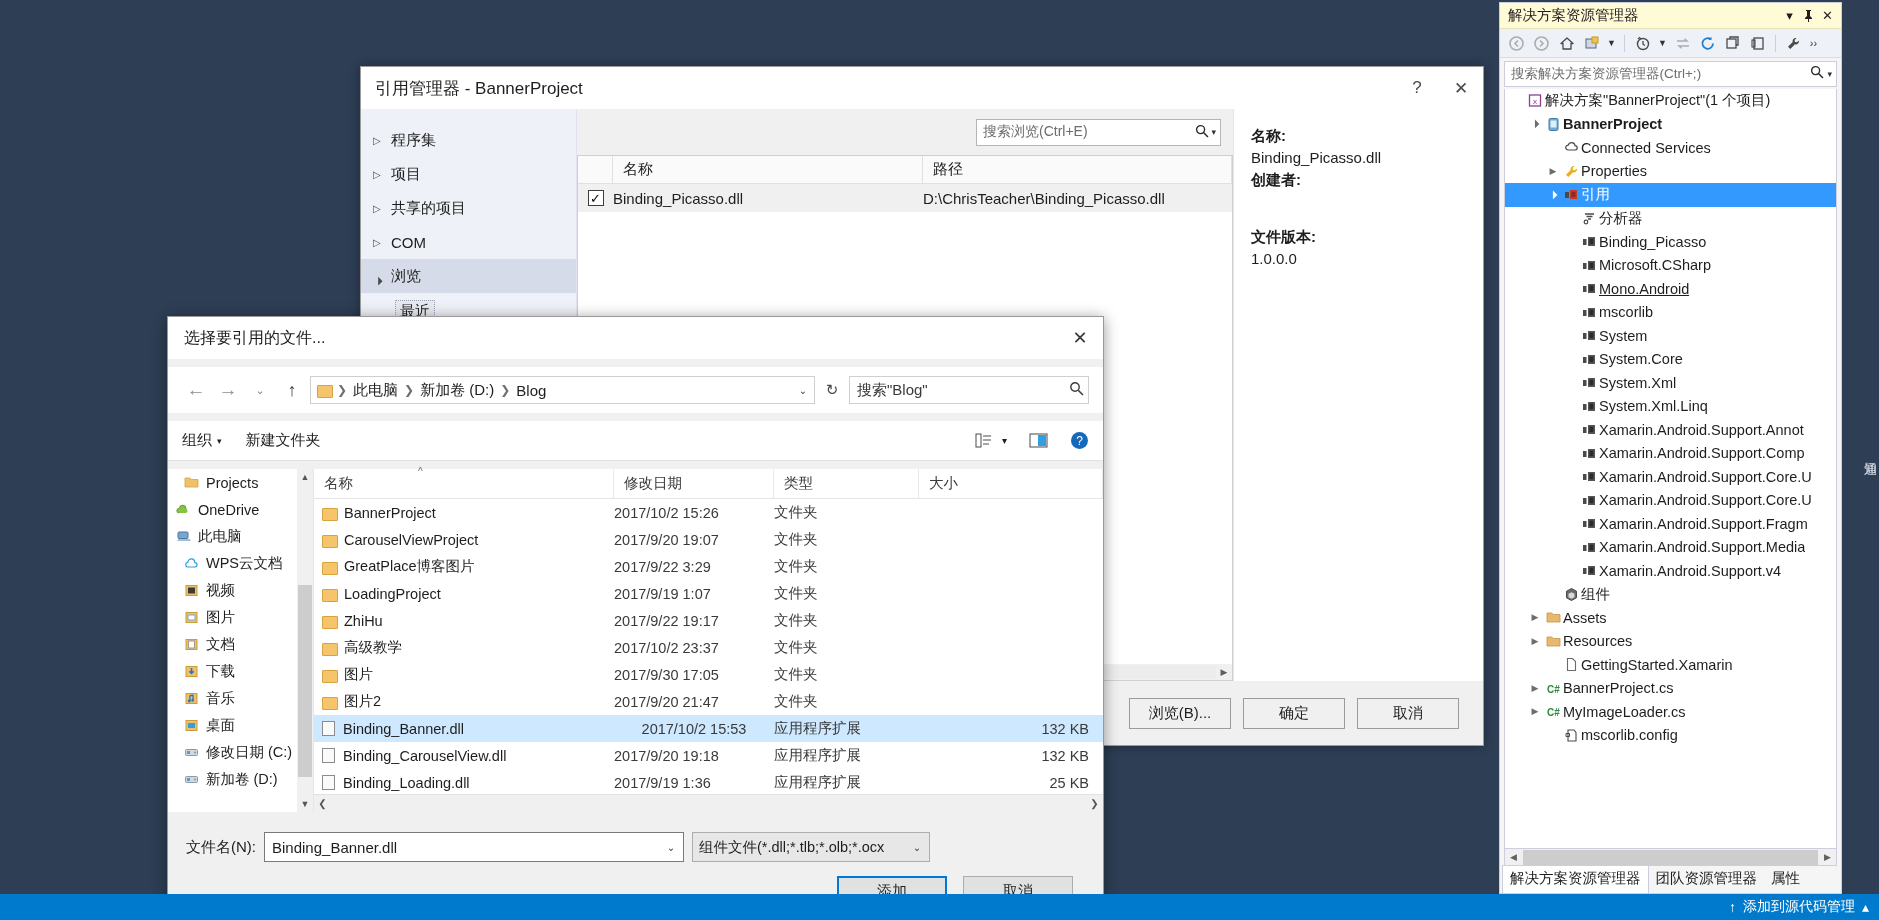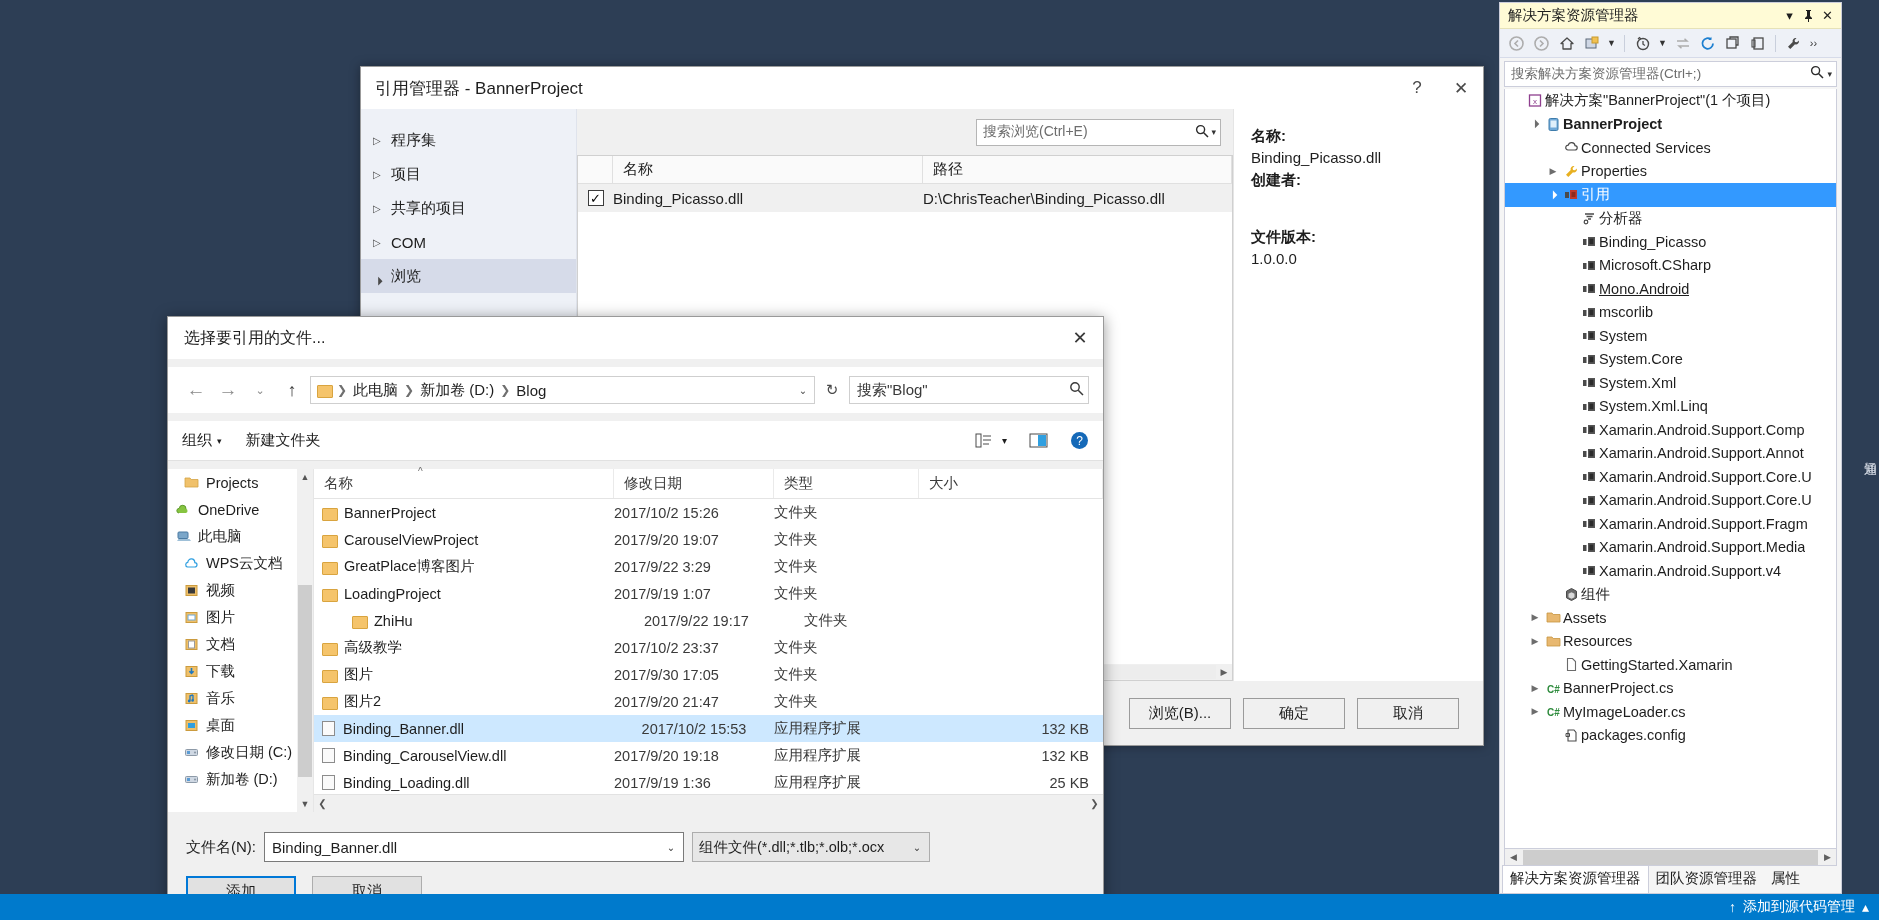"最近" div.rm-sub { html: none -> <div> <span>最近</span> </div> }
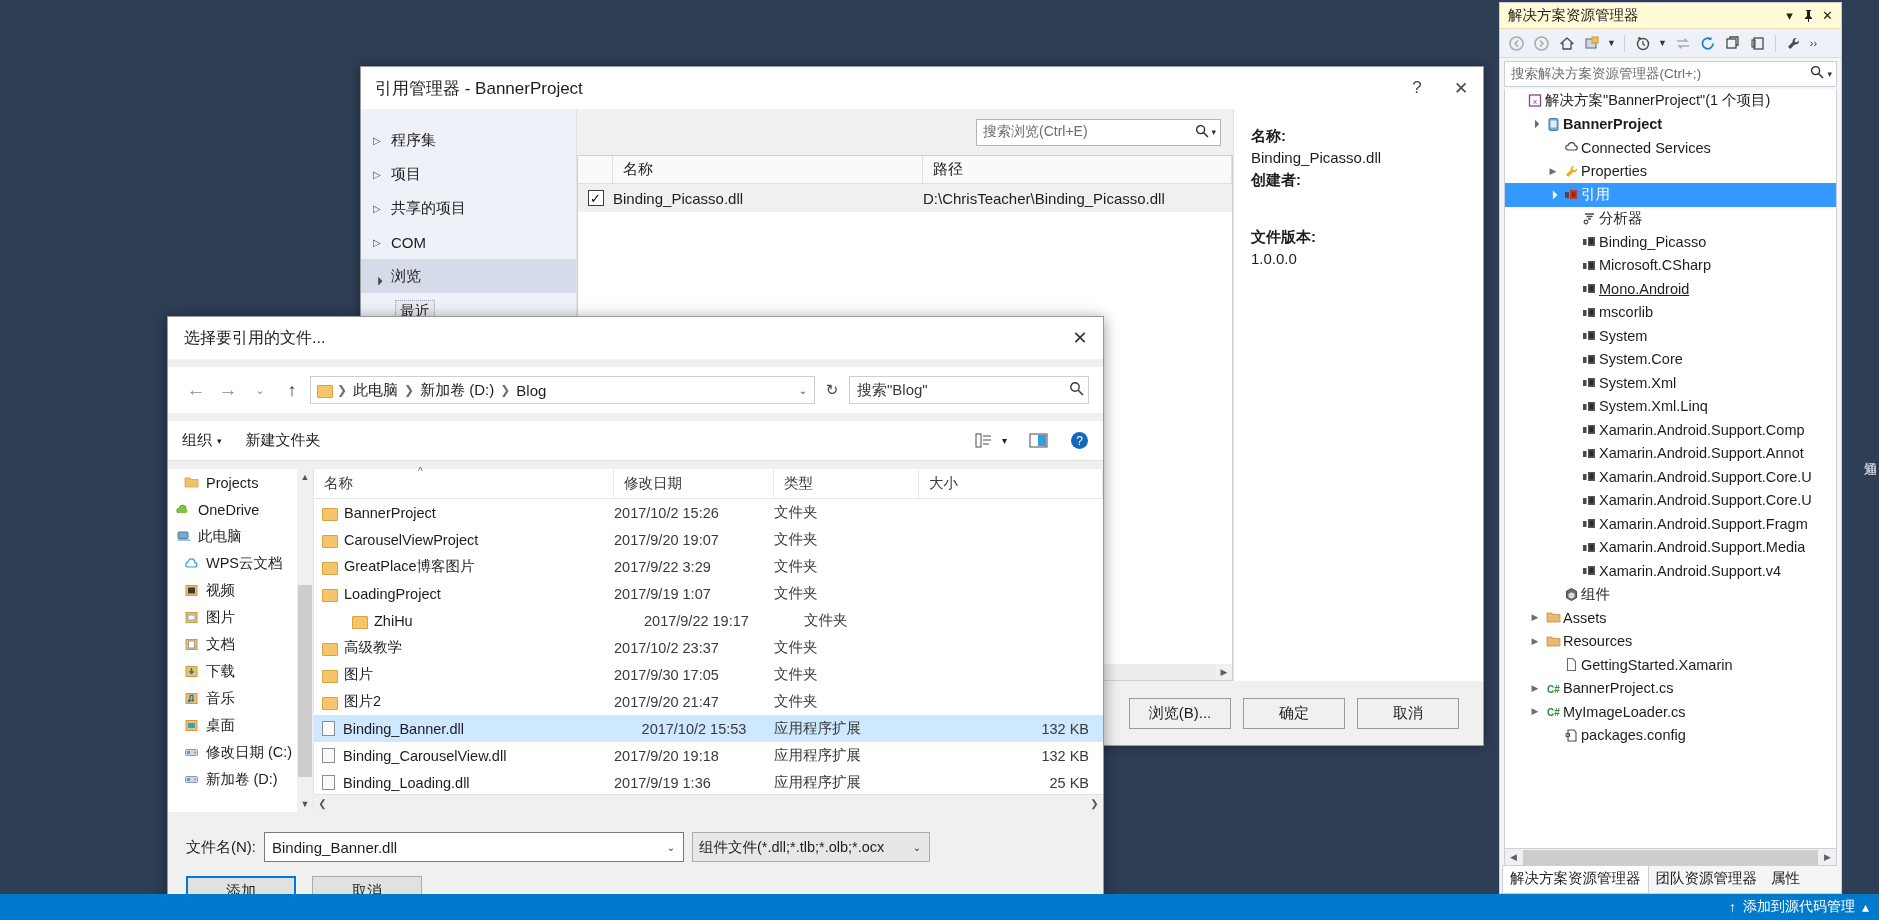"Xamarin.Android.Support.Comp" div.se-row { order: before "Xamarin.Android.Support.Annot" -> after "Xamarin.Android.Support.Annot" }
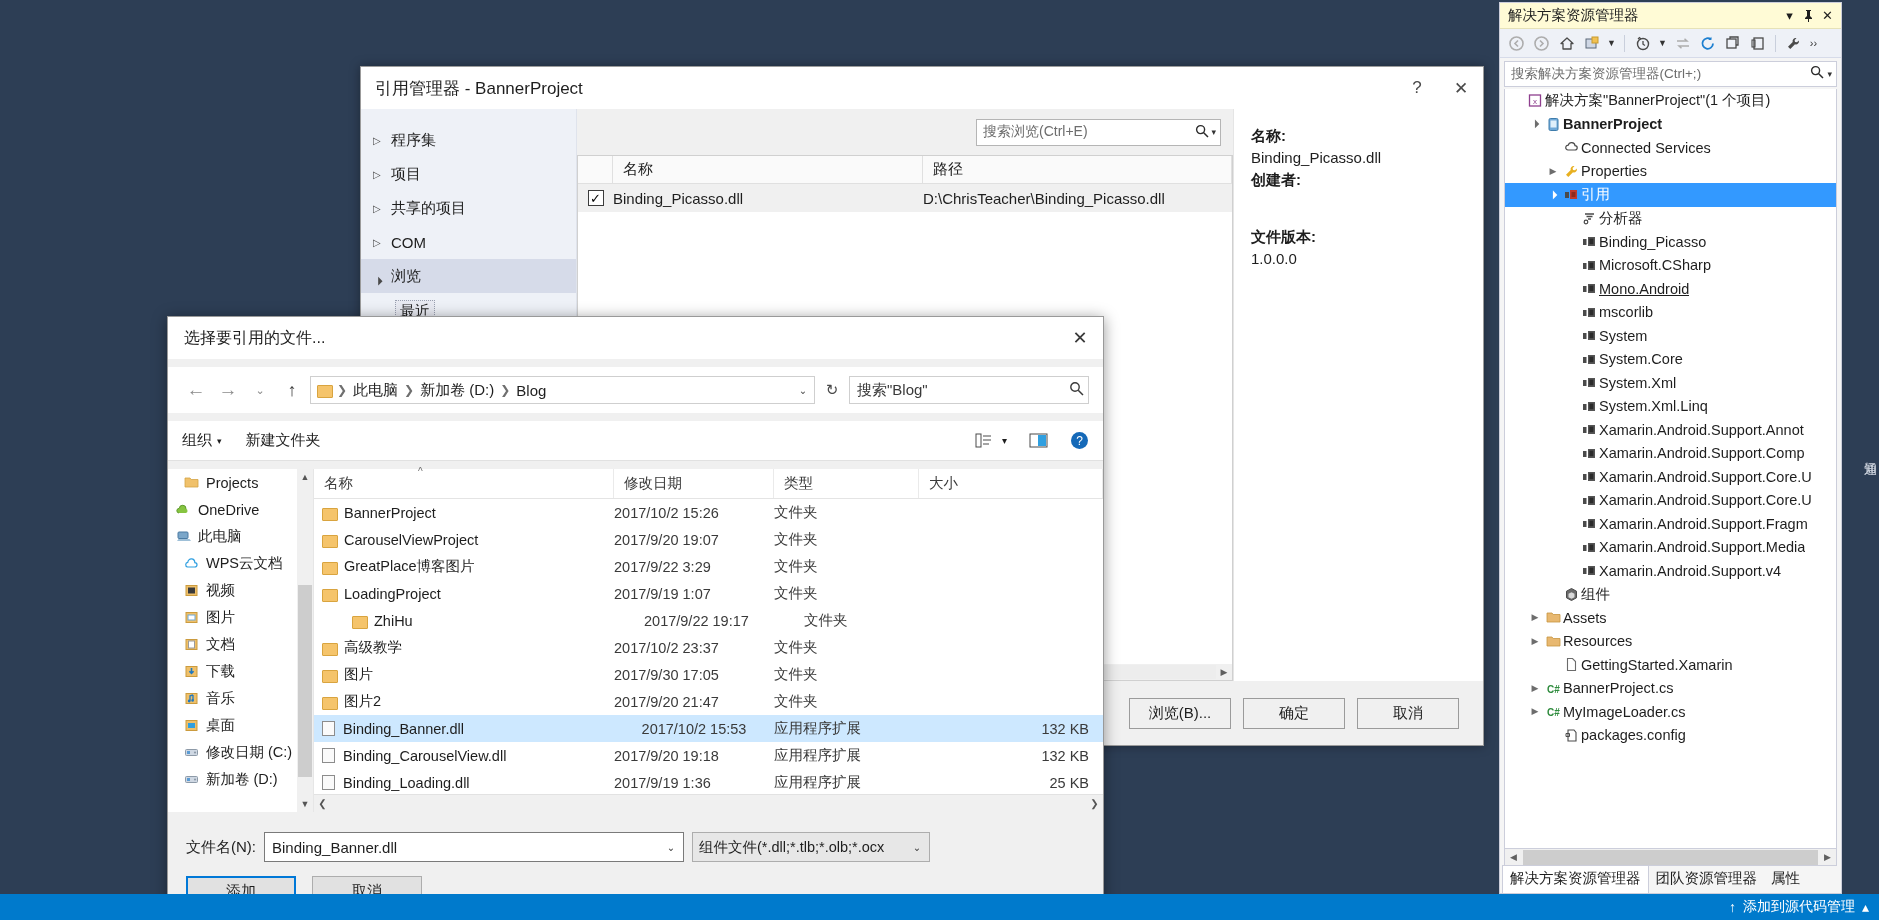"ZhiHu" span.c-name { margin-left: 30px -> none }
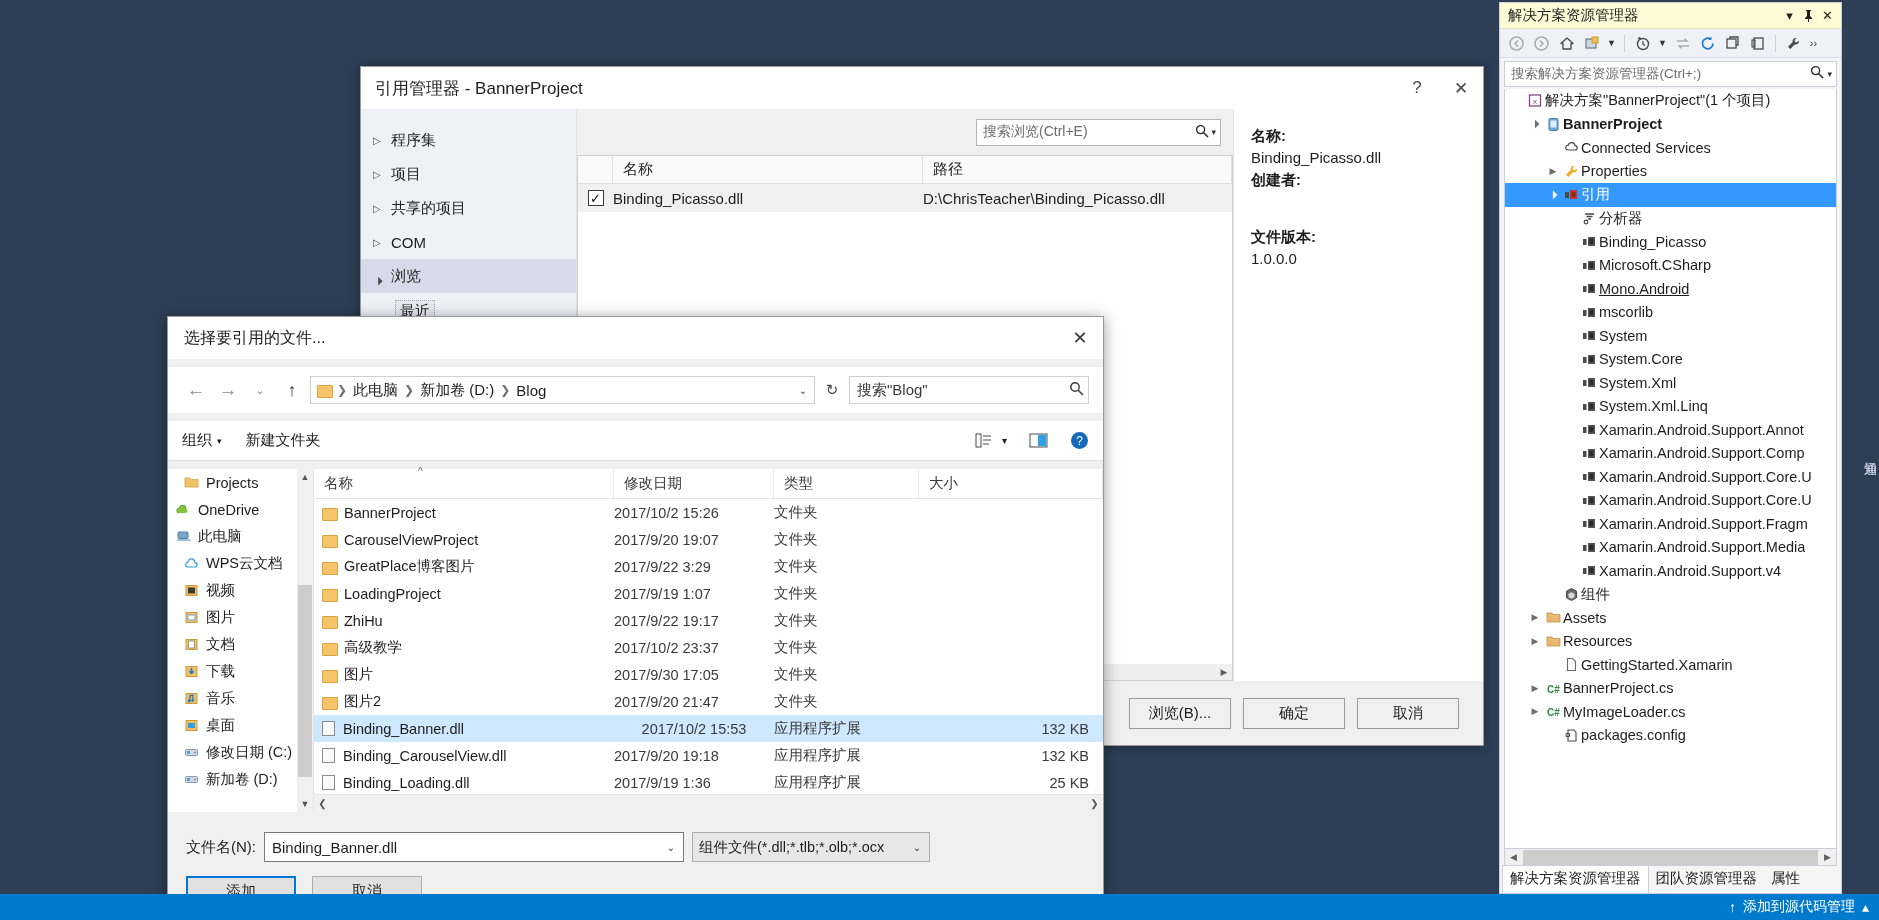"packages.config" span.se-lbl { text: packages.config -> mscorlib.config }
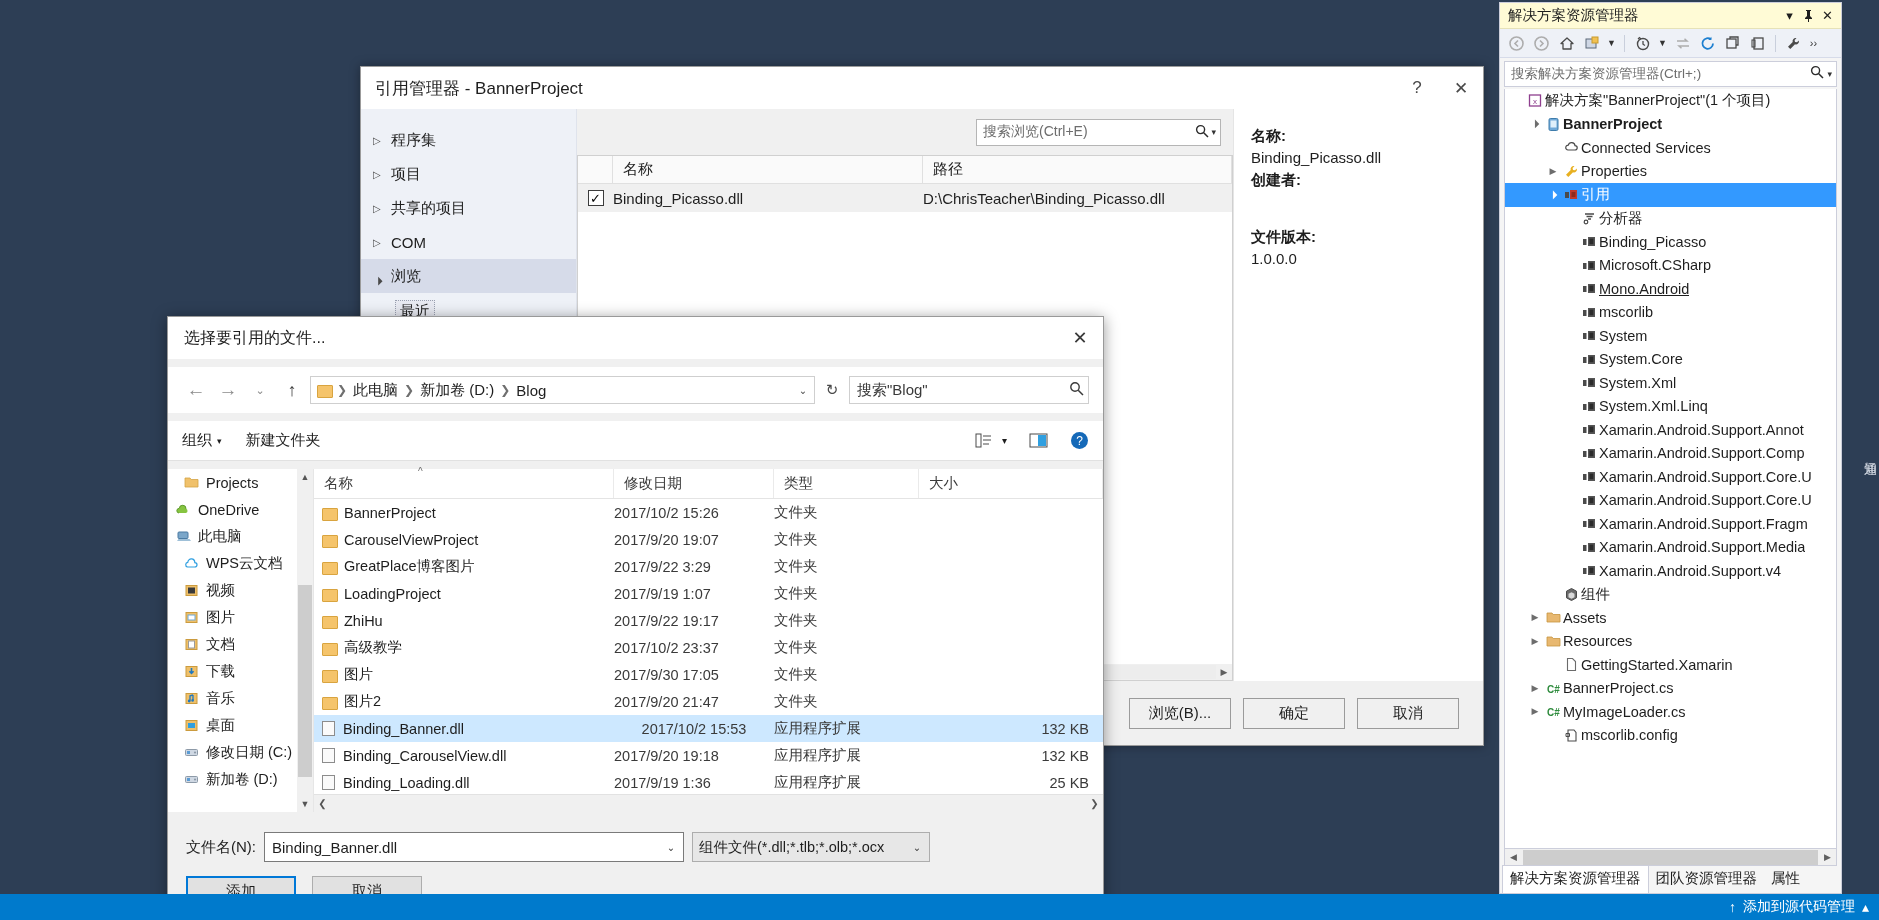"添加" #fd-btnrow { justify-content: none -> flex-end }
